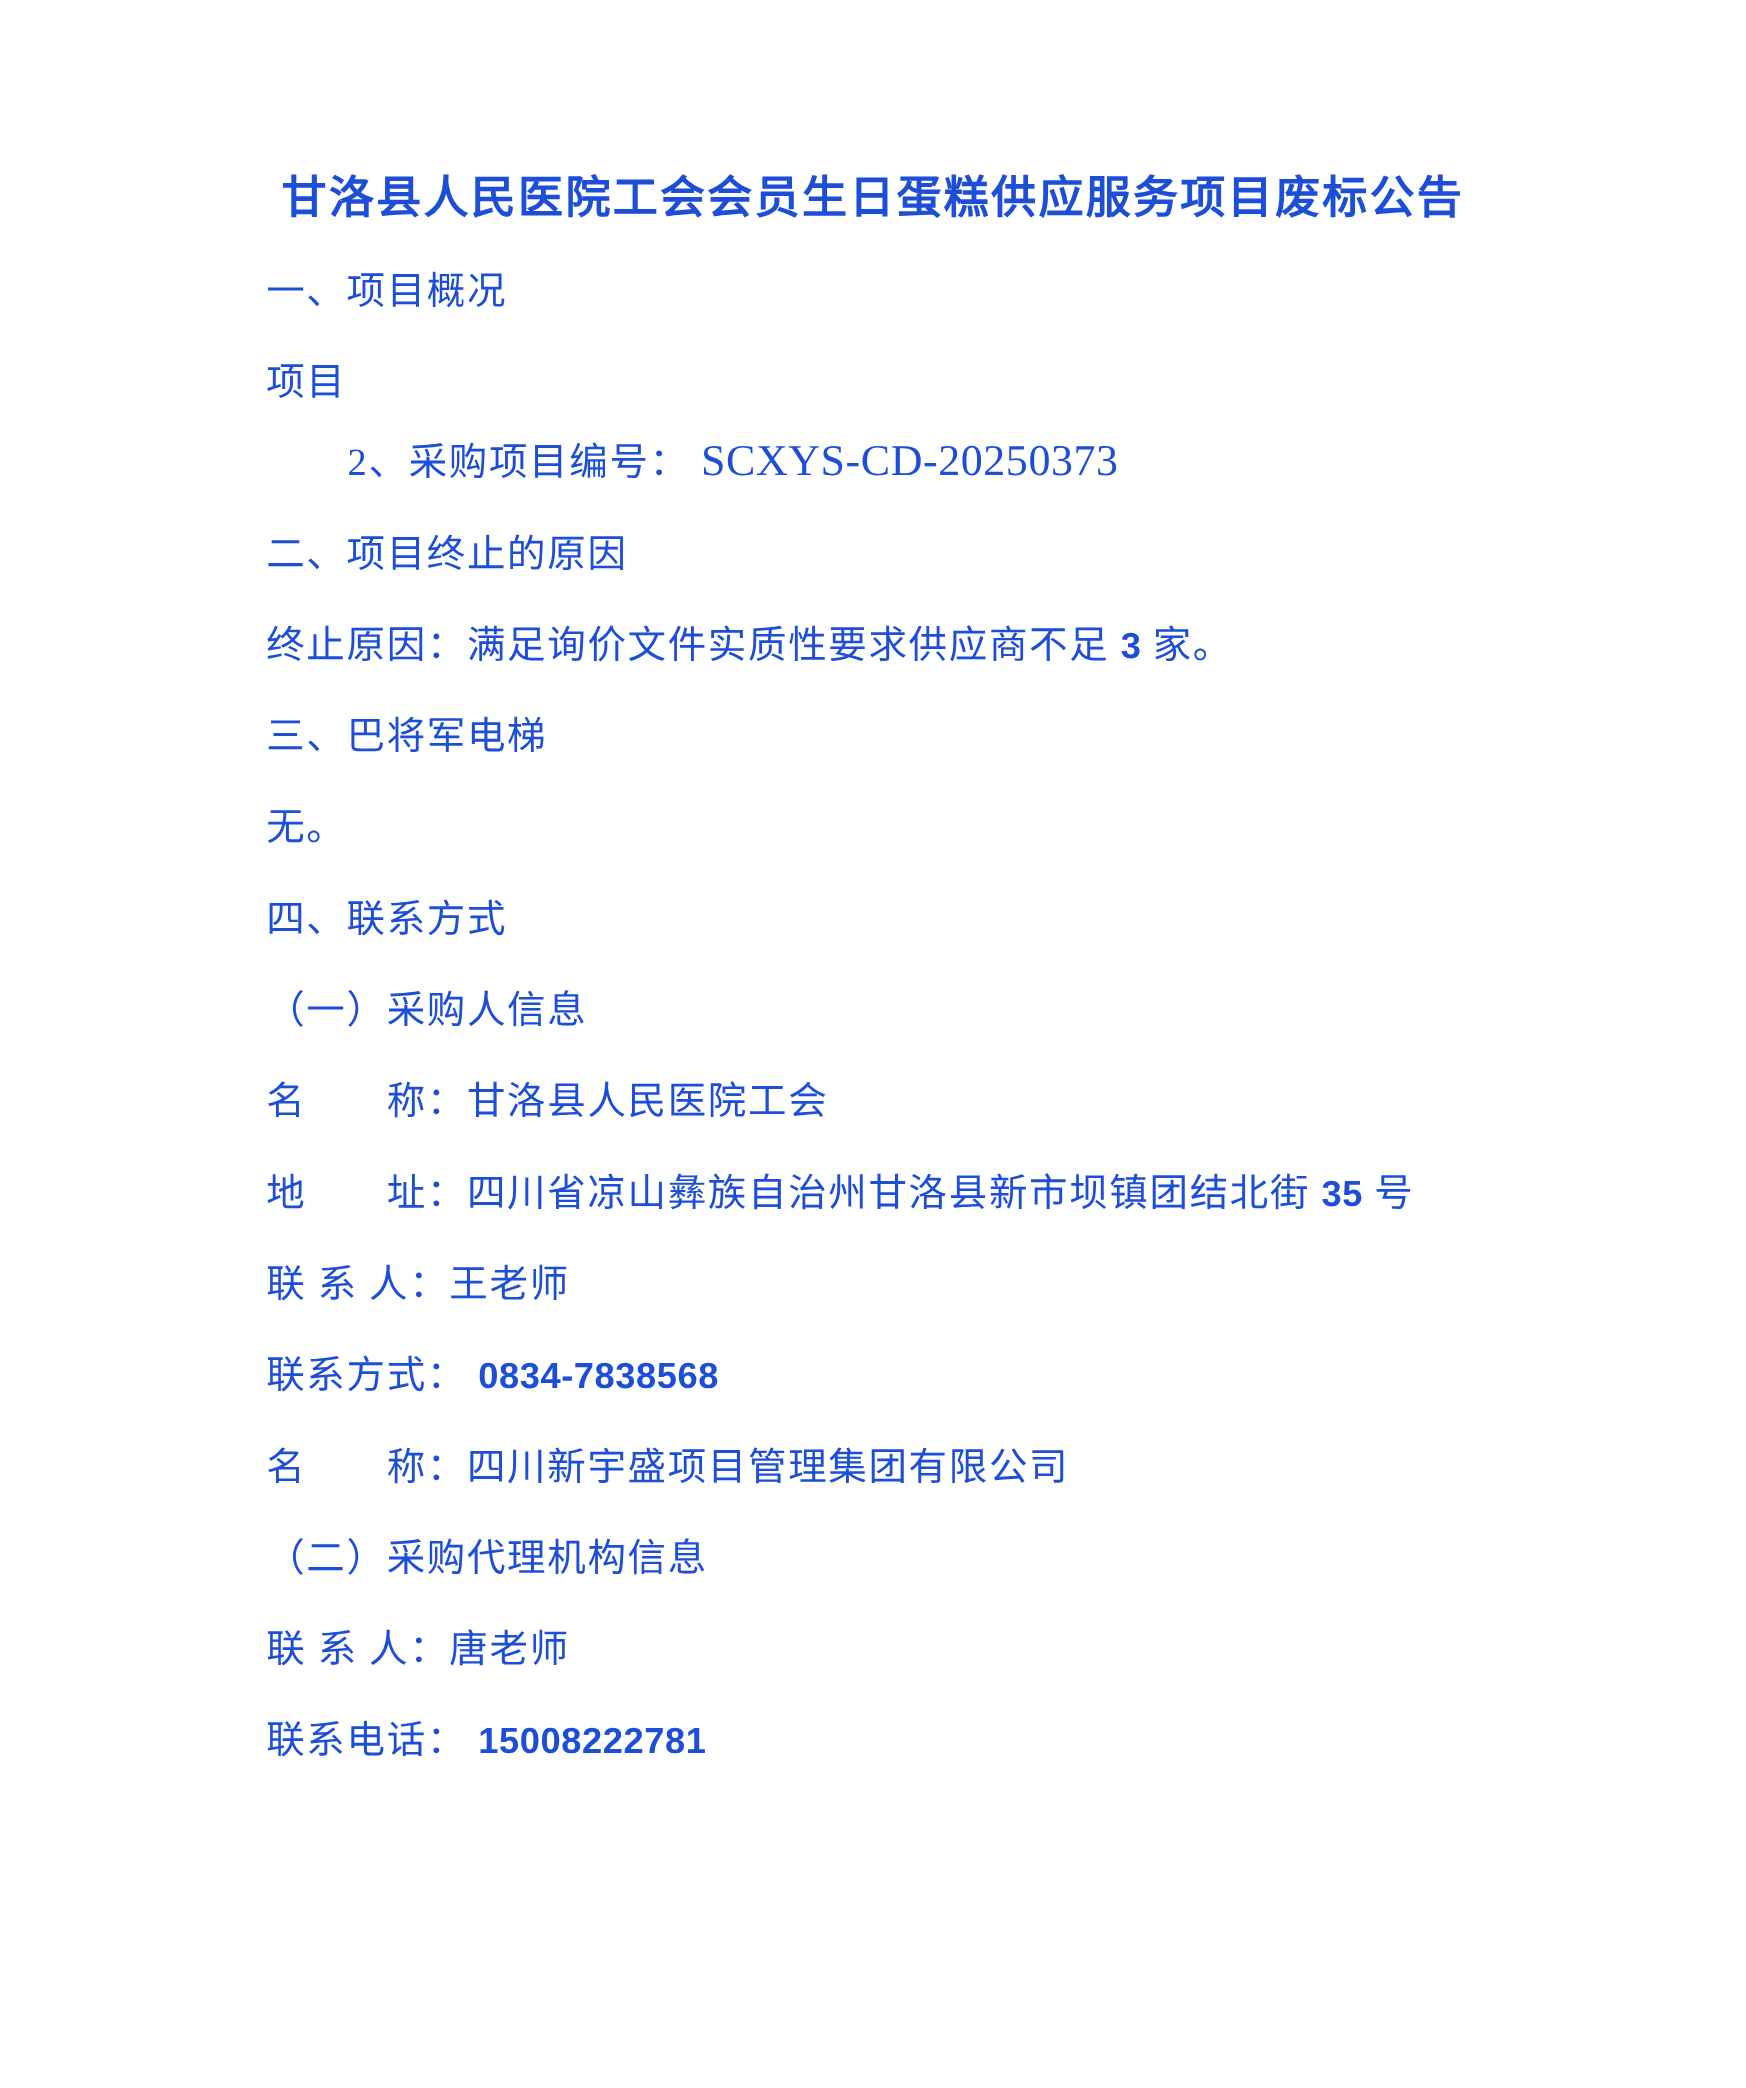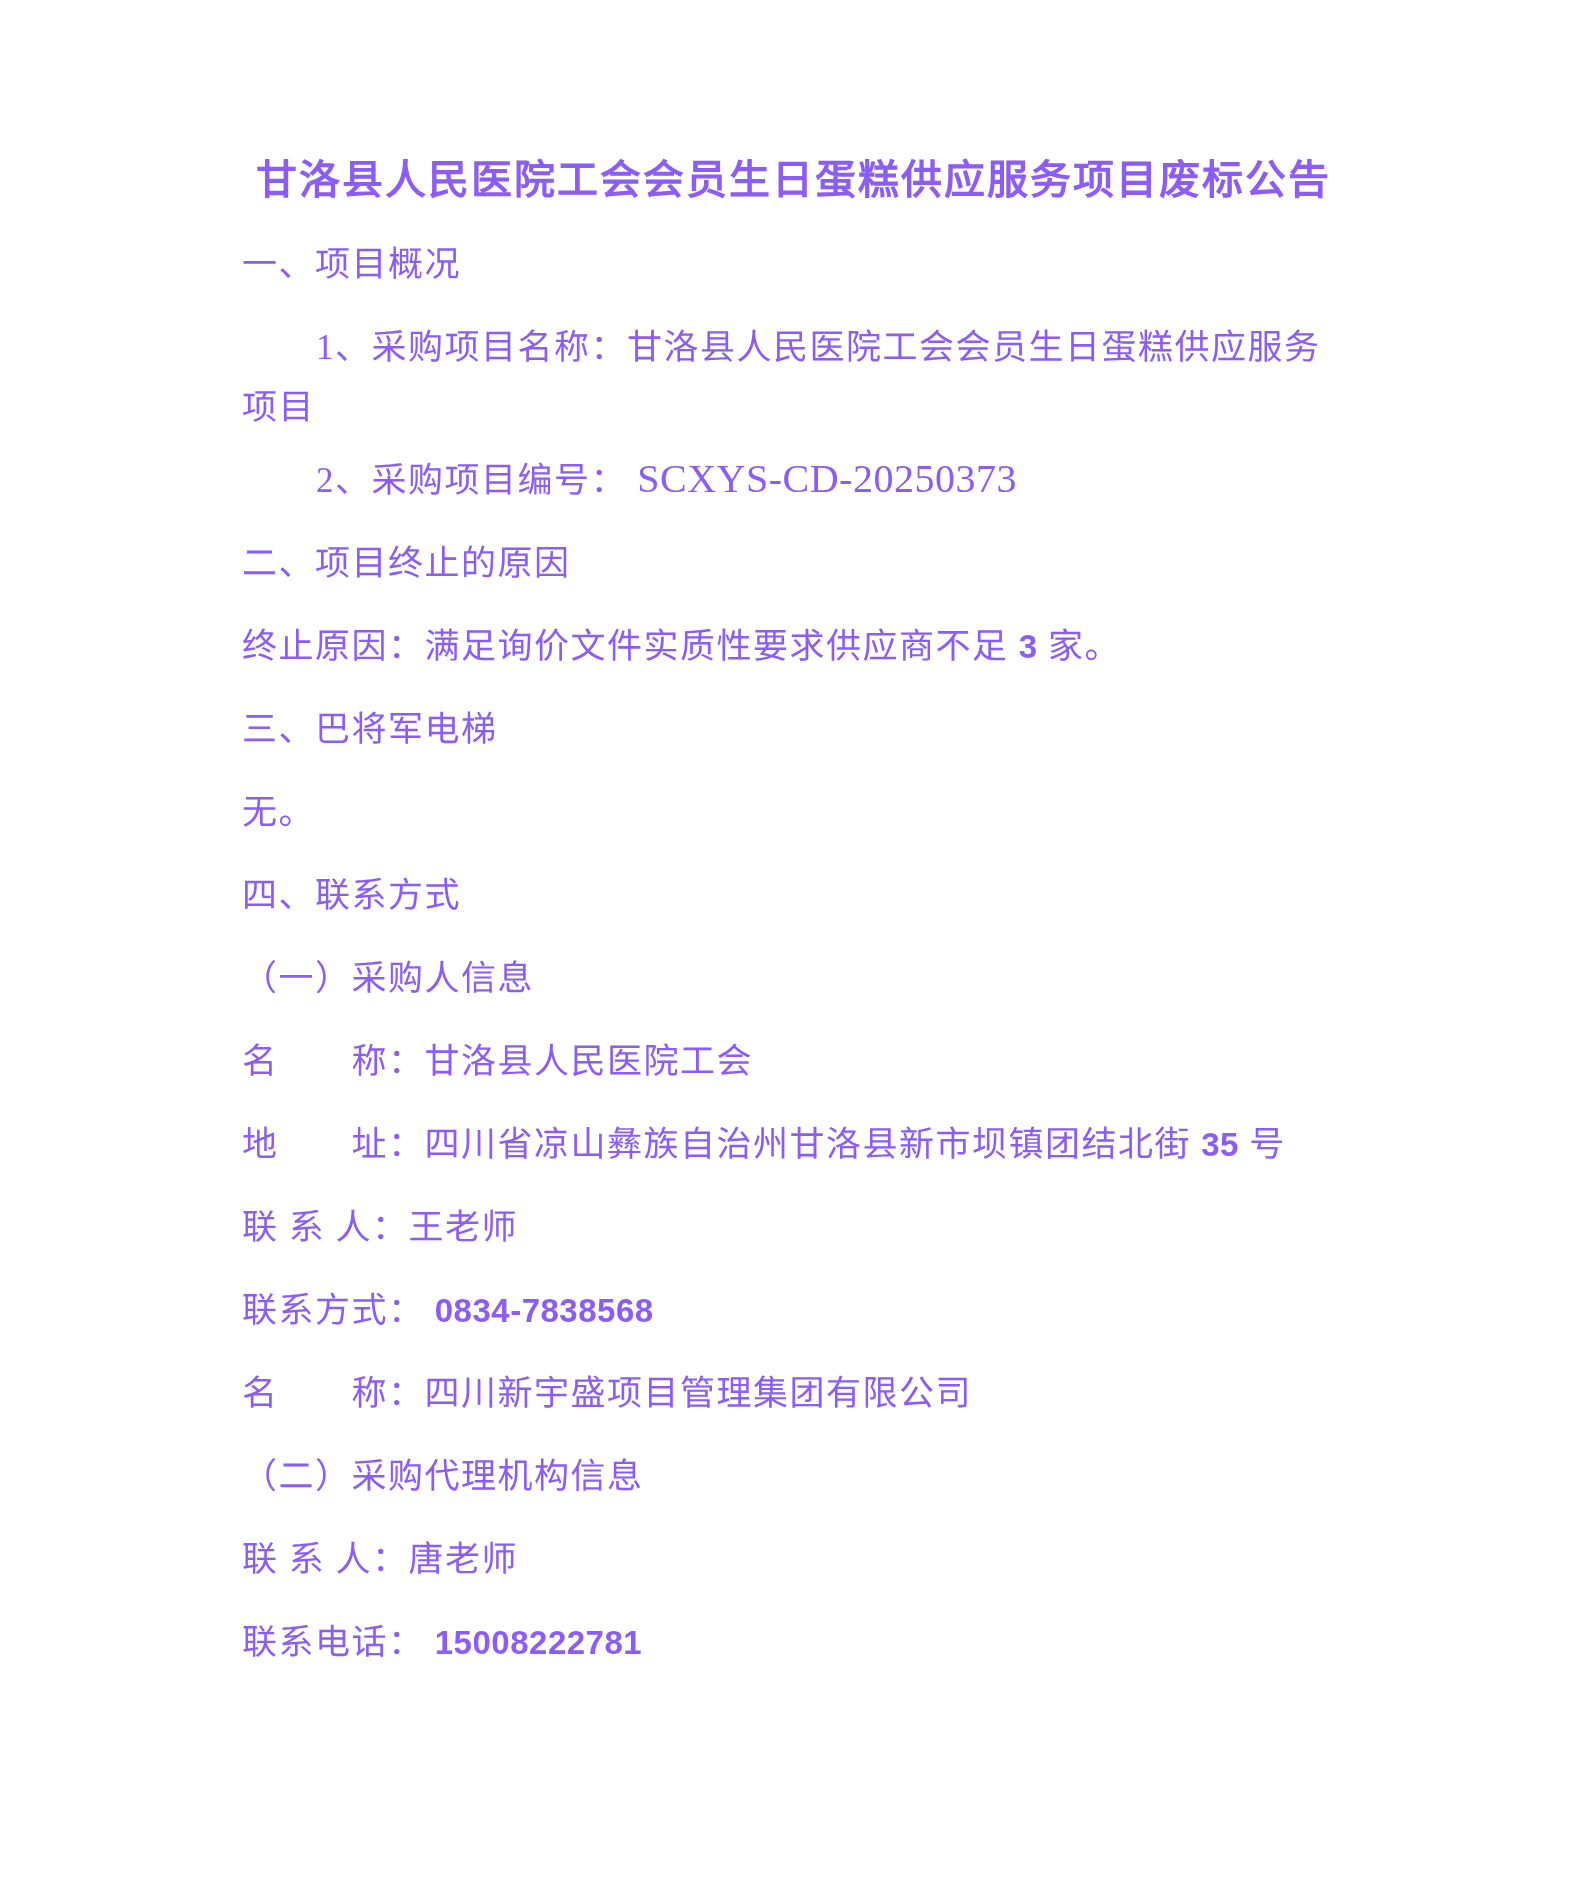"甘洛县人民医院工会会员生日蛋糕供应服务项目废标公告" .page { color: #8b5cf6 -> #1d4ed8 }
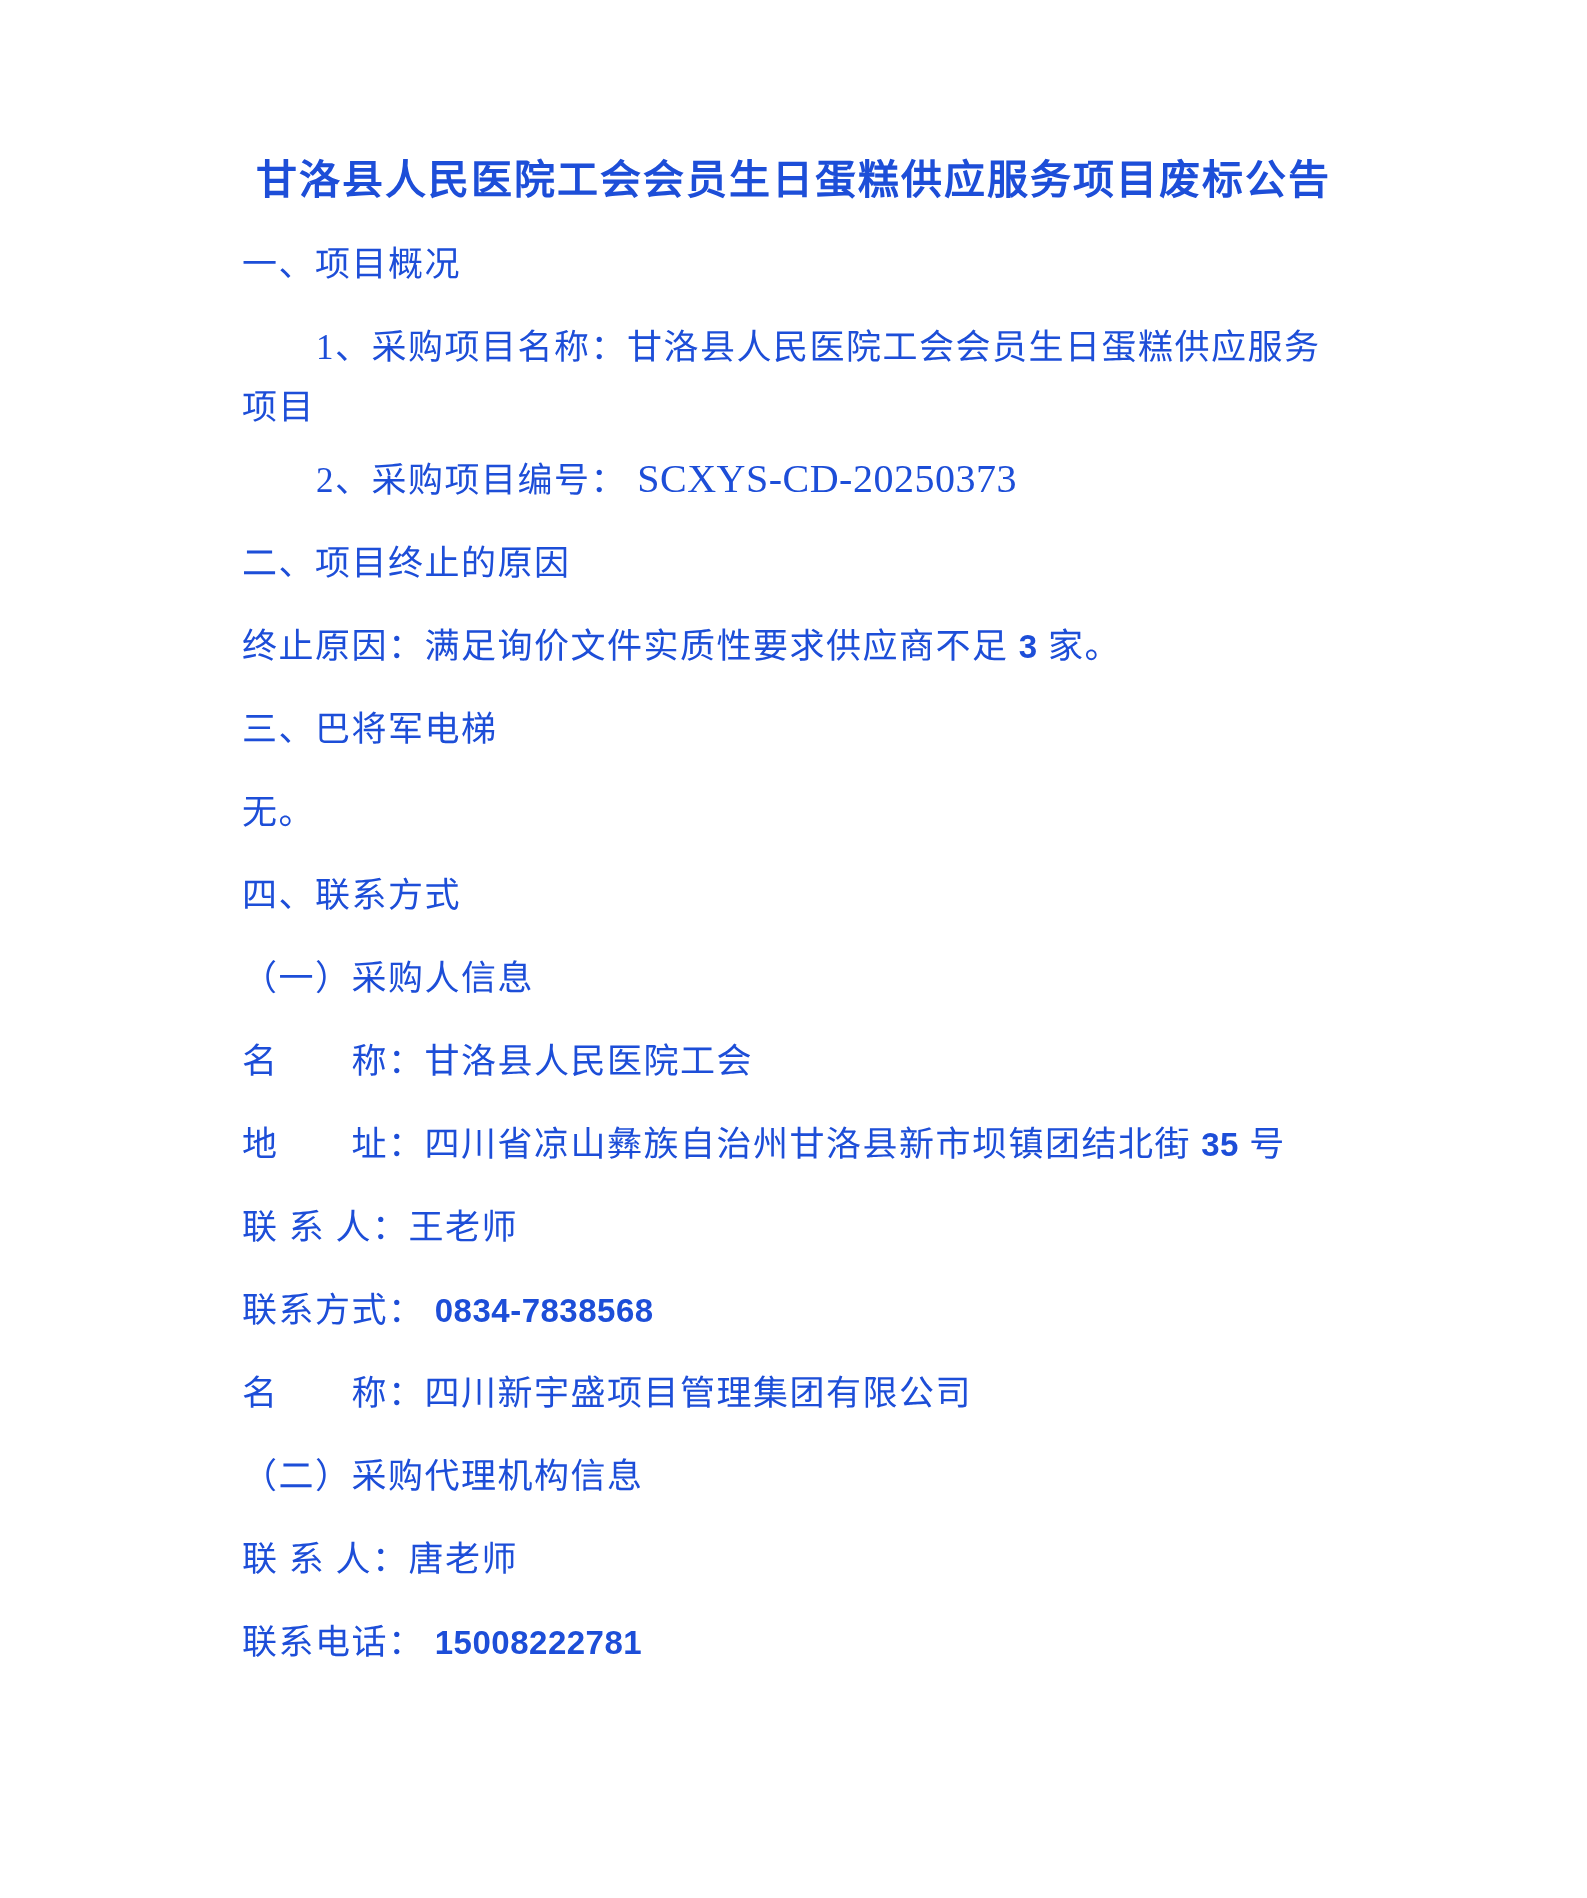"1、采购项目名称：甘洛县人民医院工会会员生日蛋糕供应服务" p.indent { html: <p><span>1、采购项目名称：甘洛县人民医院工会会员生日蛋糕供应服务</span></p> -> none }
